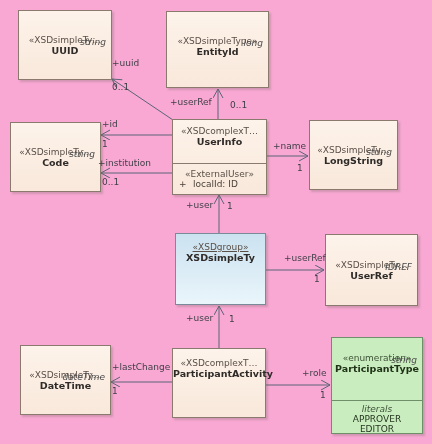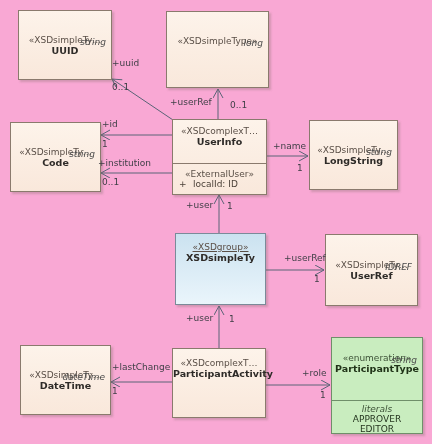"EntityId" div.cname { html: none -> <div>EntityId</div> }
